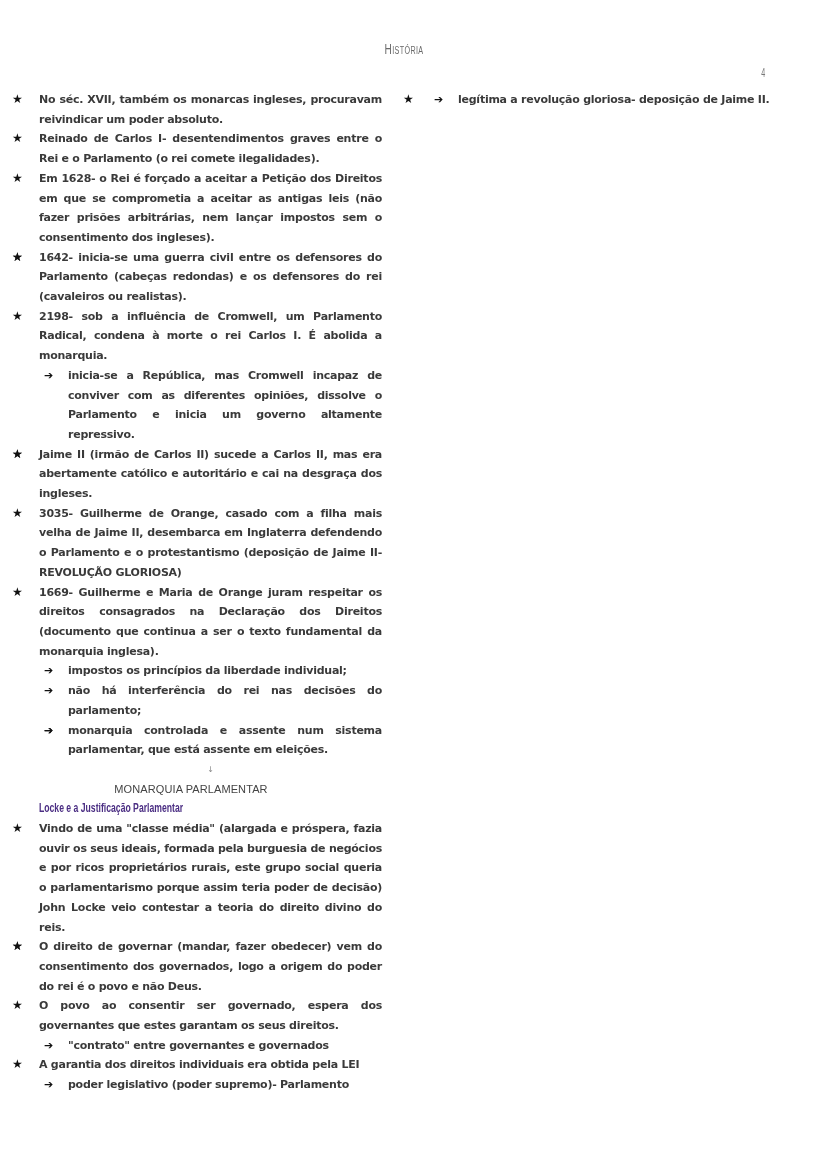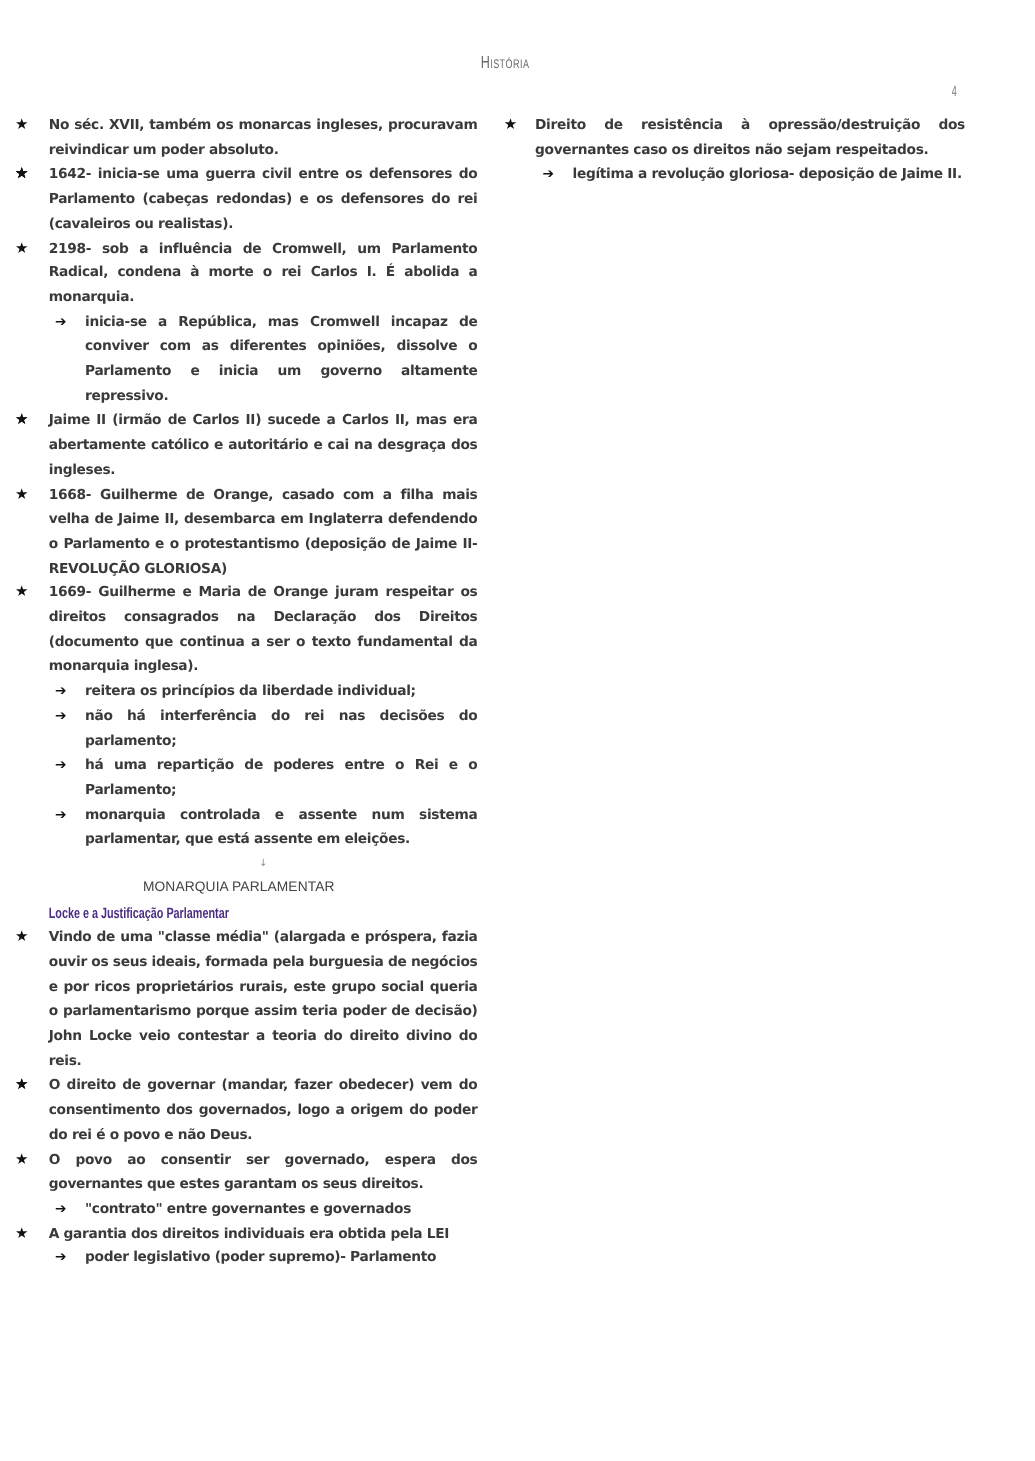"Direito de resistência à" span.item-text { html: <span>Direito de resistência à opressão/destruição dos governantes caso os direitos não sejam respeitados.</span> -> none }
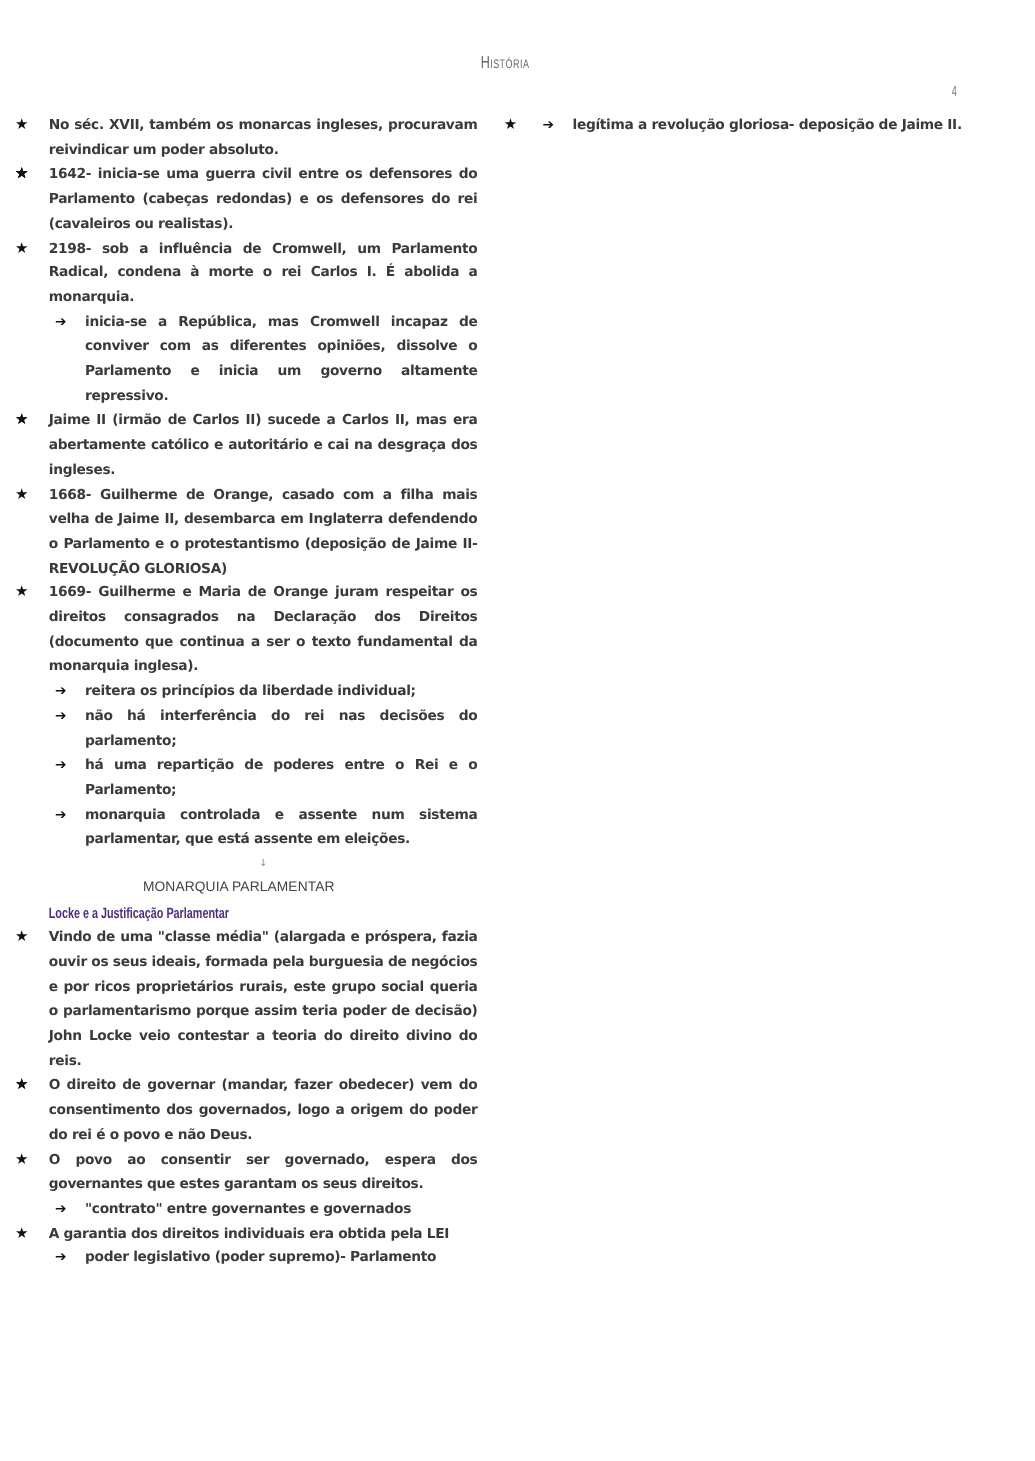"Reinado de Carlos I- desentendimentos" span.item-text { html: none -> <span>Reinado de Carlos I- desentendimentos graves entre o Rei e o Parlamento (o rei comete ilegalidades).</span> }
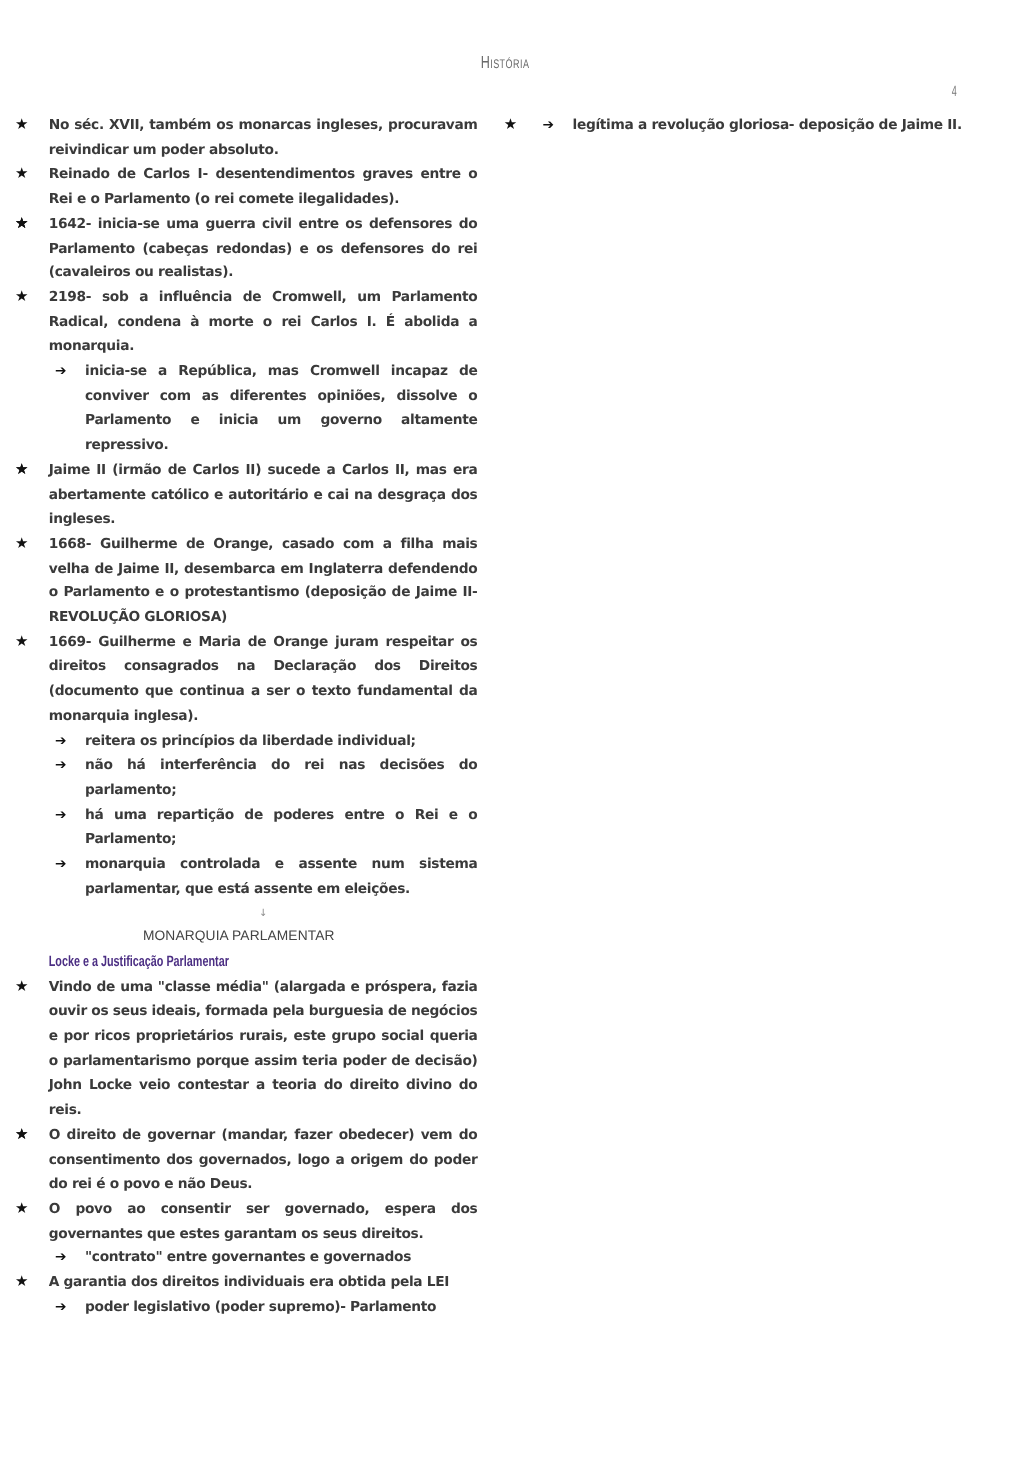"Em 1628- o Rei é" span.item-text { html: none -> <span>Em 1628- o Rei é forçado a aceitar a Petição dos Direitos em que se comprometia a aceitar as antigas leis (não fazer prisões arbitrárias, nem lançar impostos sem o consentimento dos ingleses).</span> }
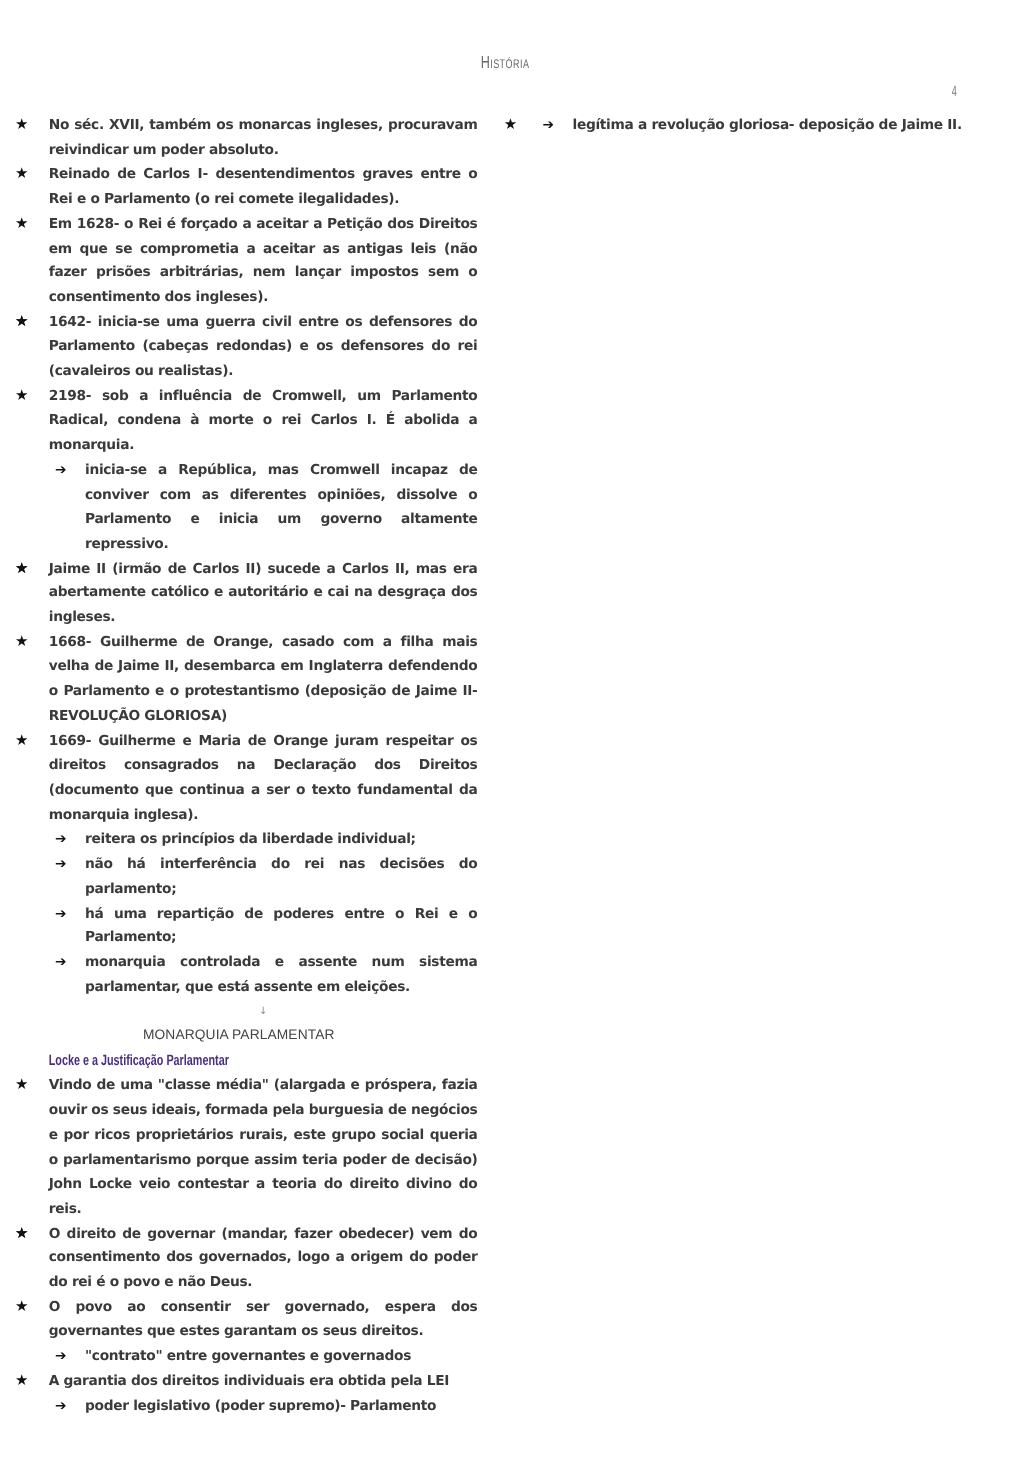"1668- Guilherme de Orange, casado" span.item-text { text: 1668- -> 3035- }
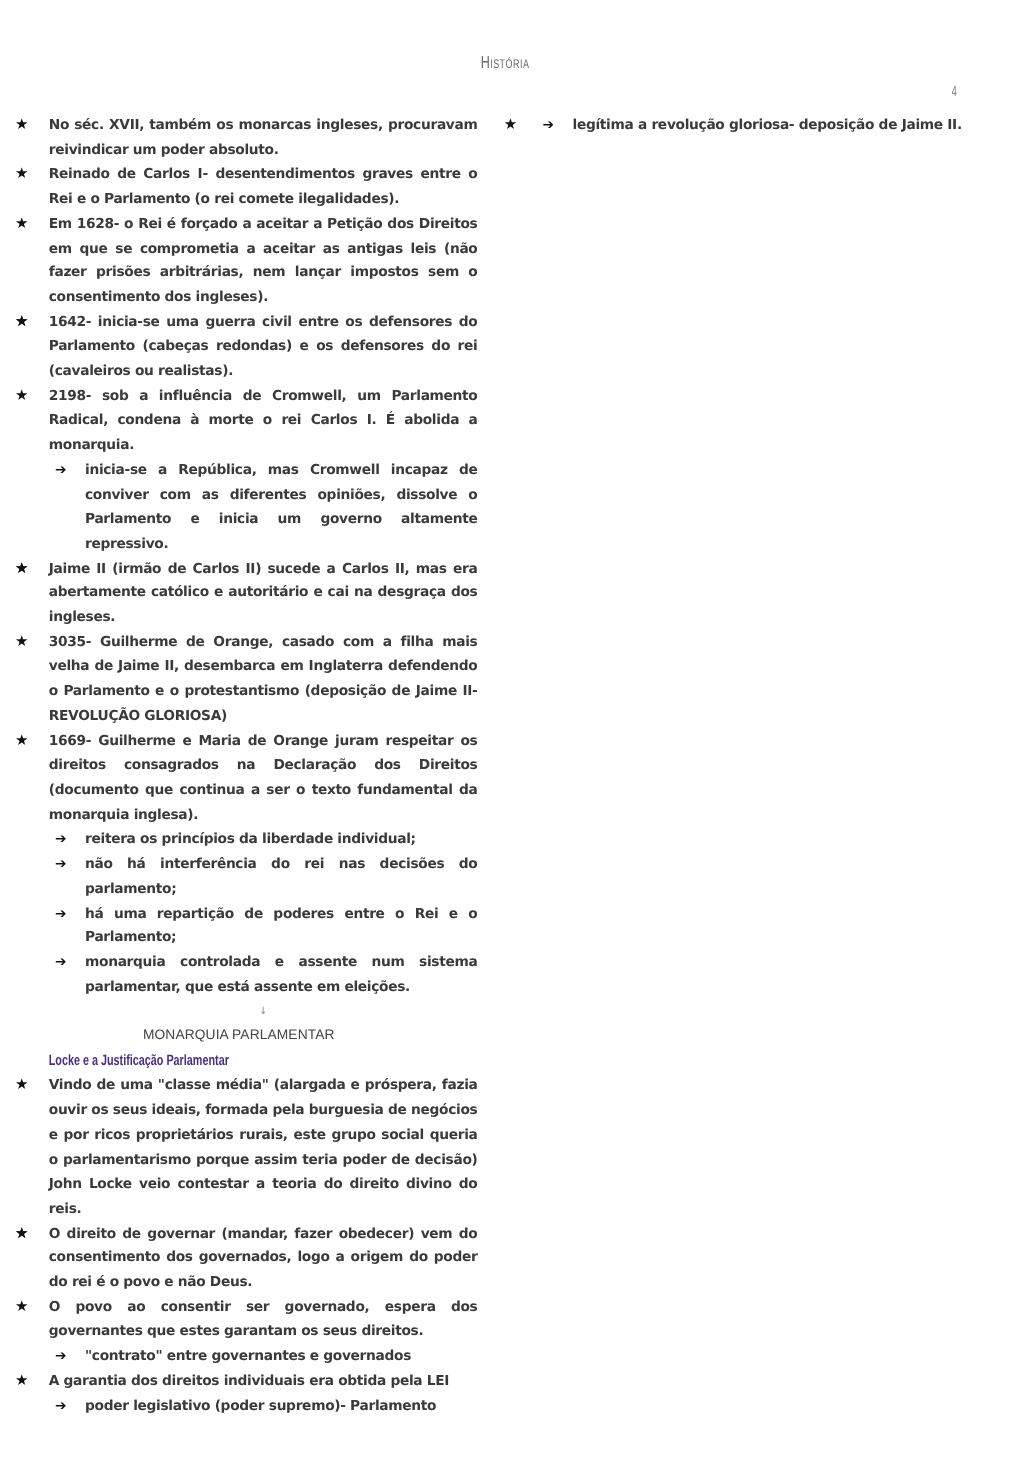"reitera os princípios da liberdade" span.sub-text { text: reitera -> impostos }
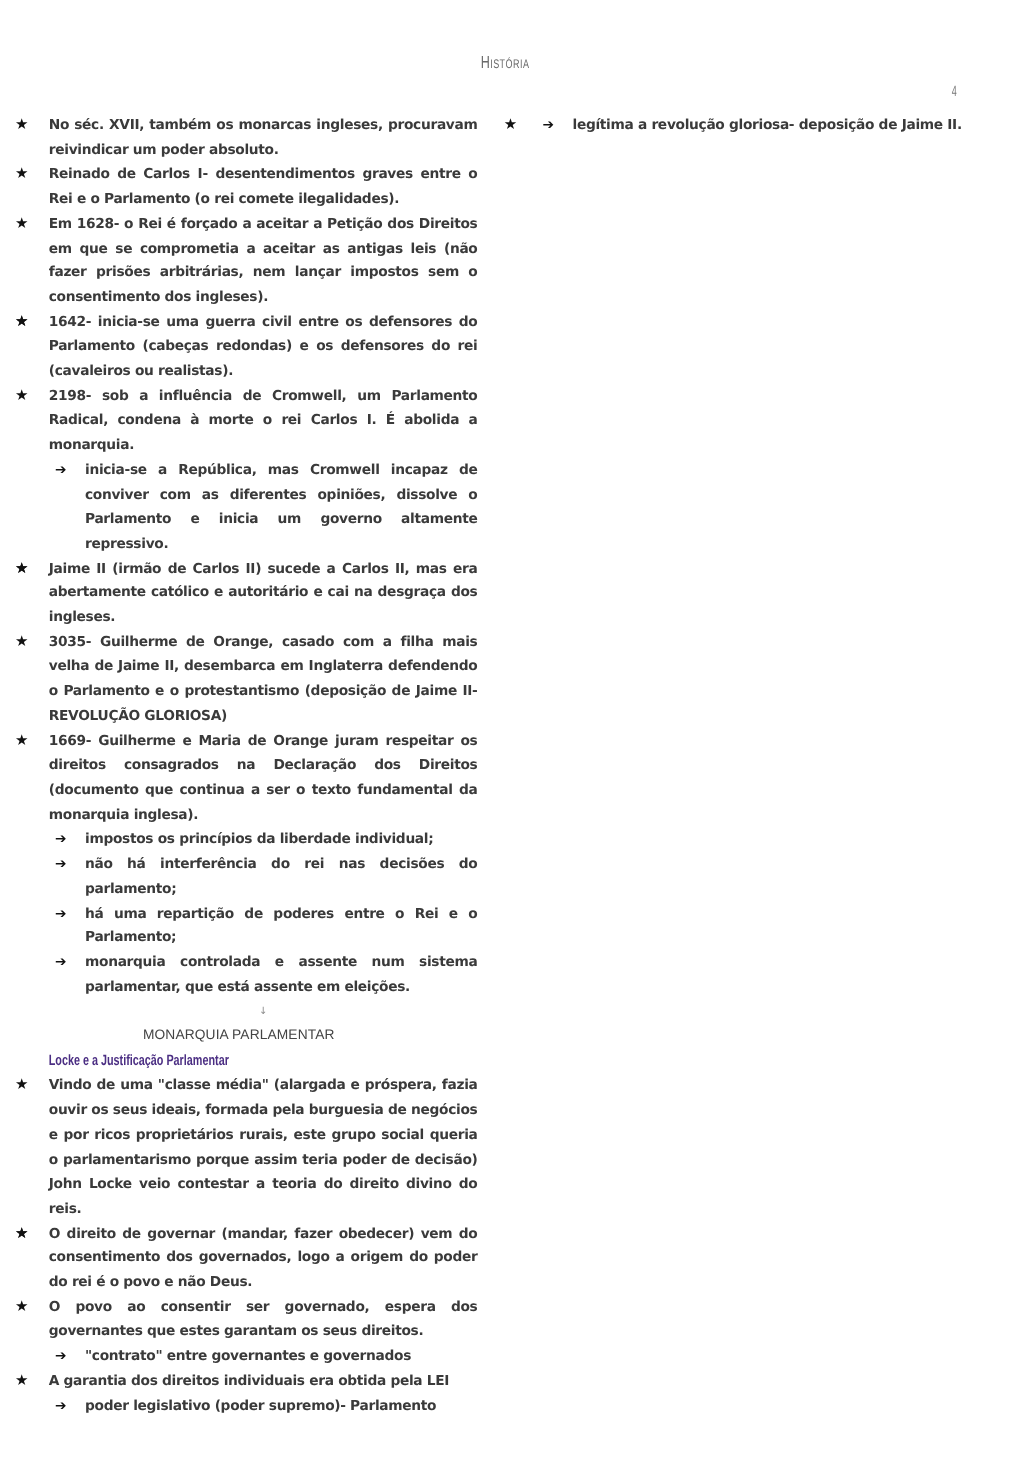"há uma repartição de poderes" span.sub-text { html: <span>há uma repartição de poderes entre o Rei e o Parlamento;</span> -> none }
